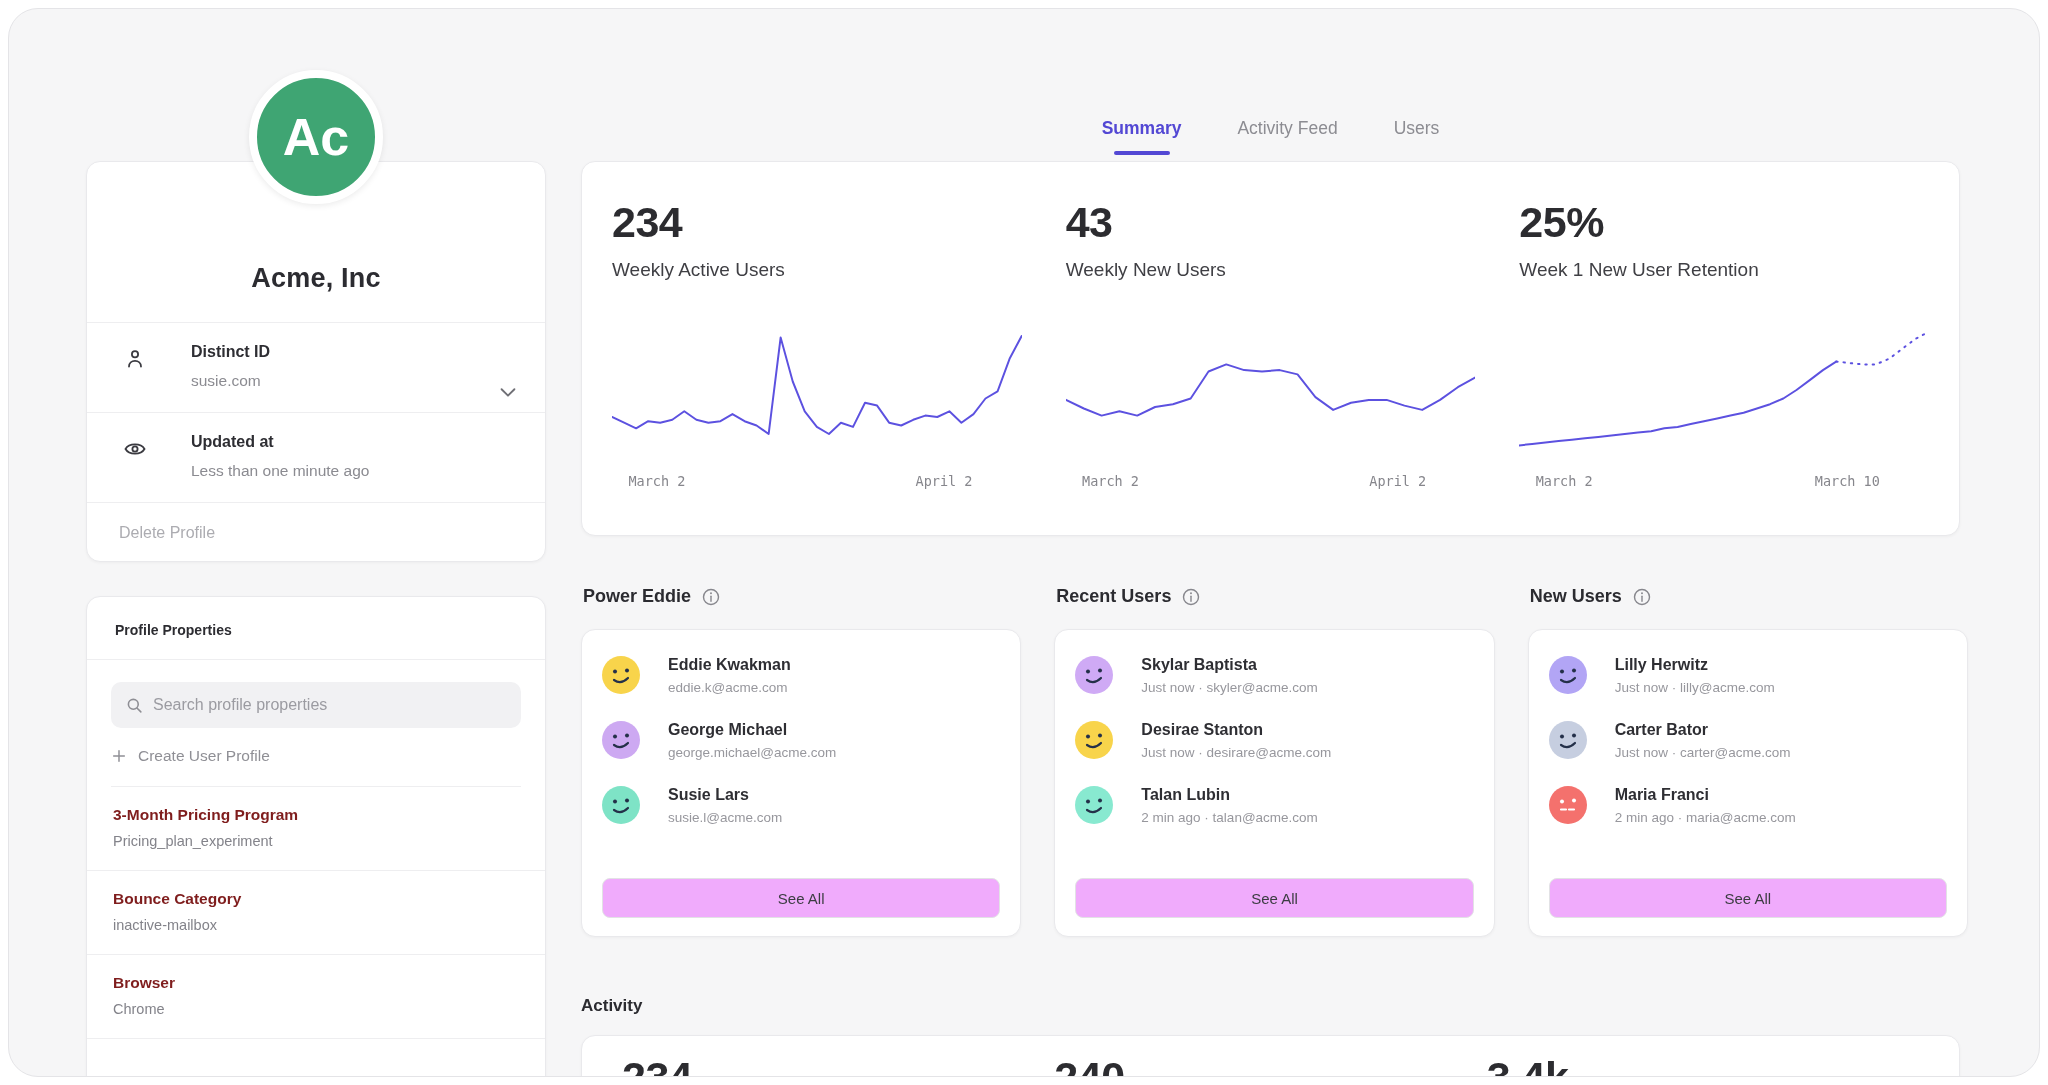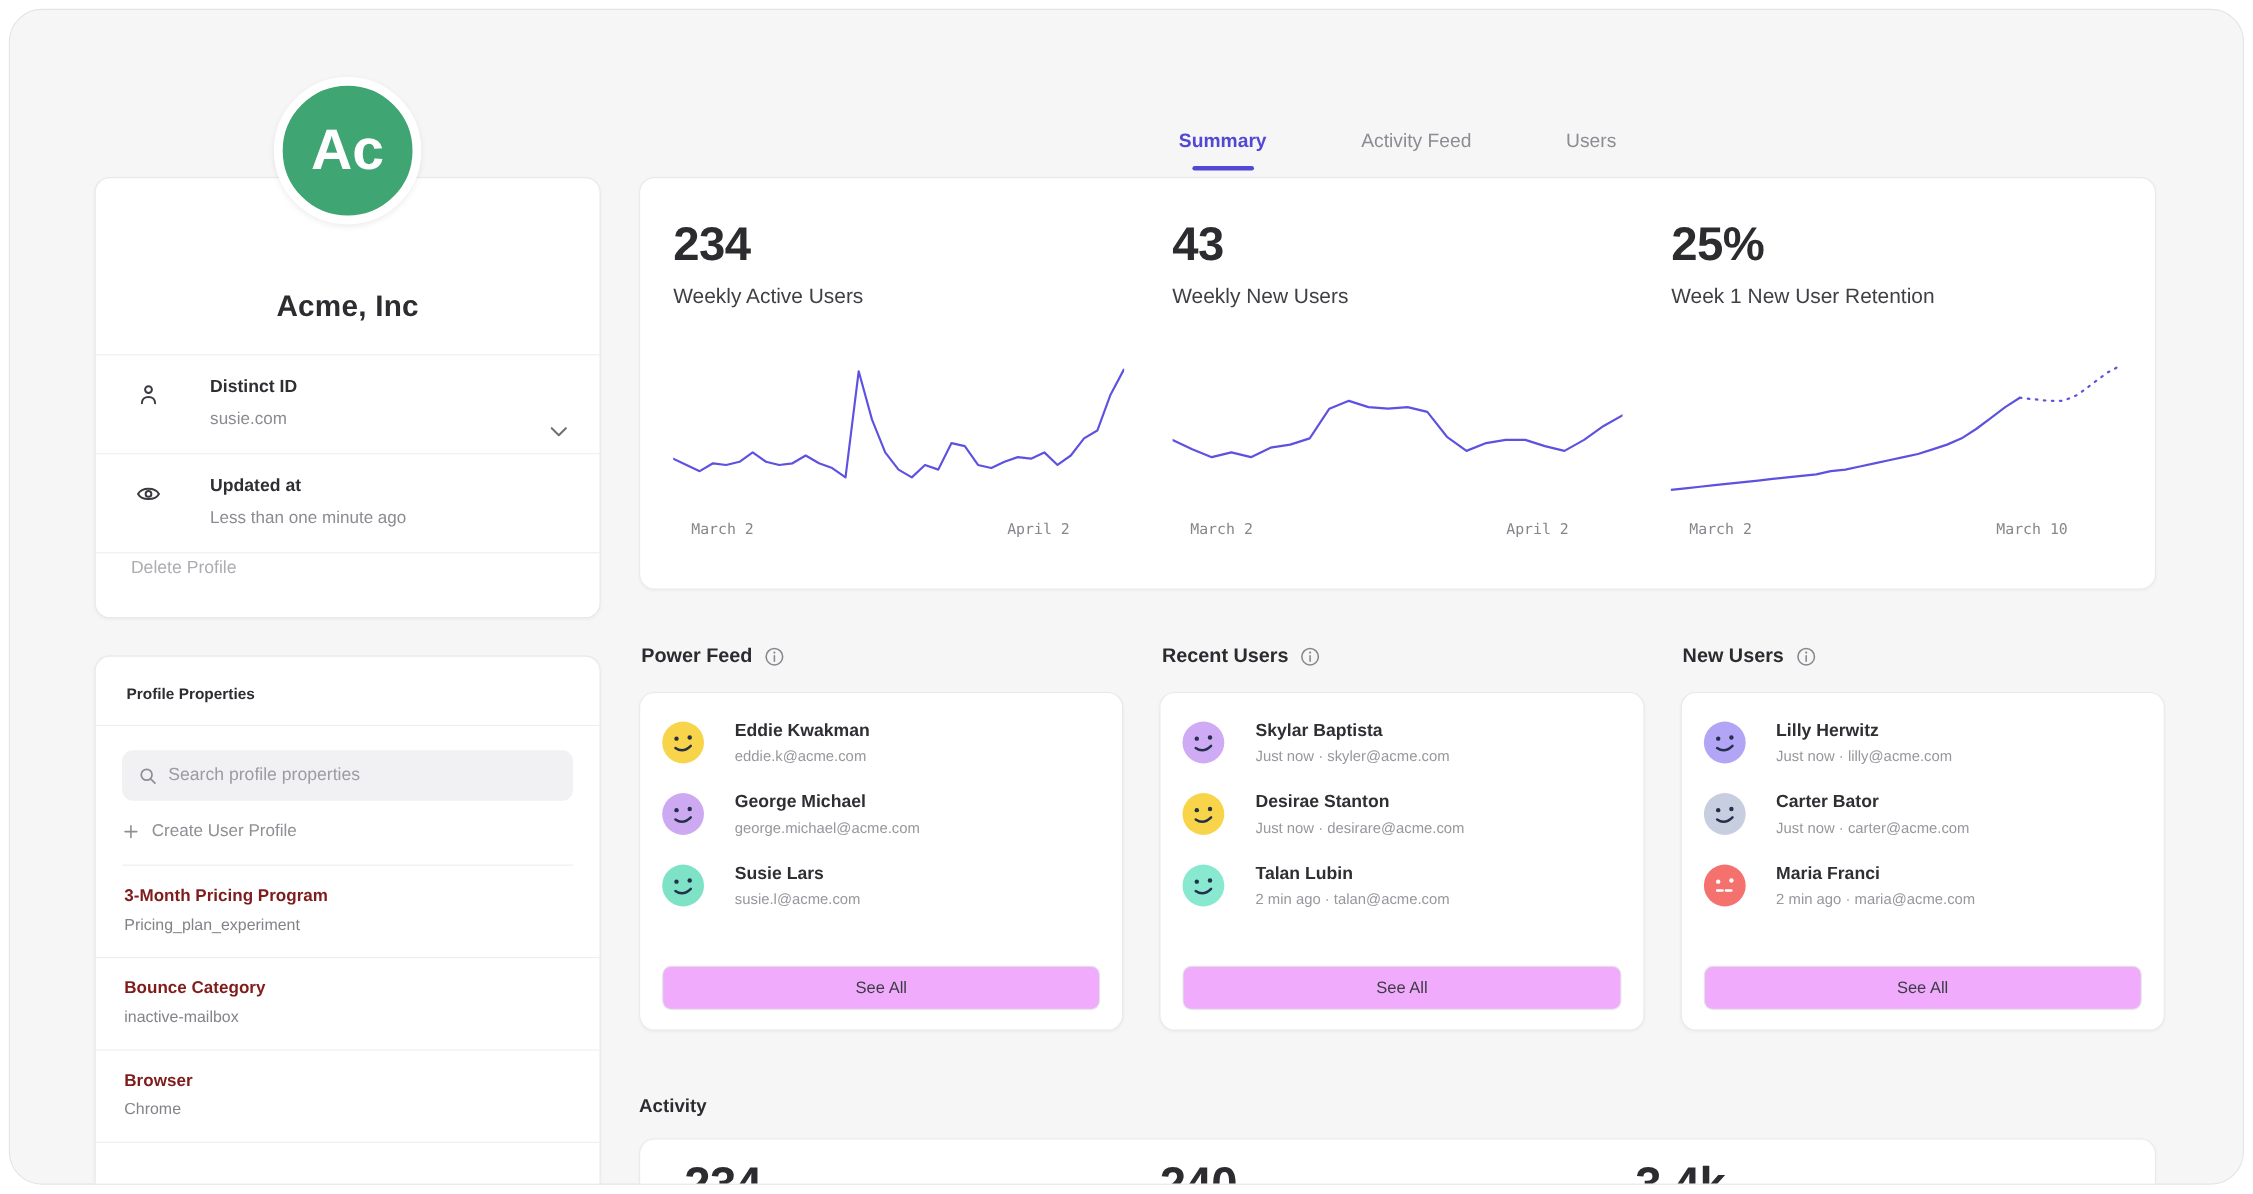"Summary" .tabs { gap: 86px -> 56px }
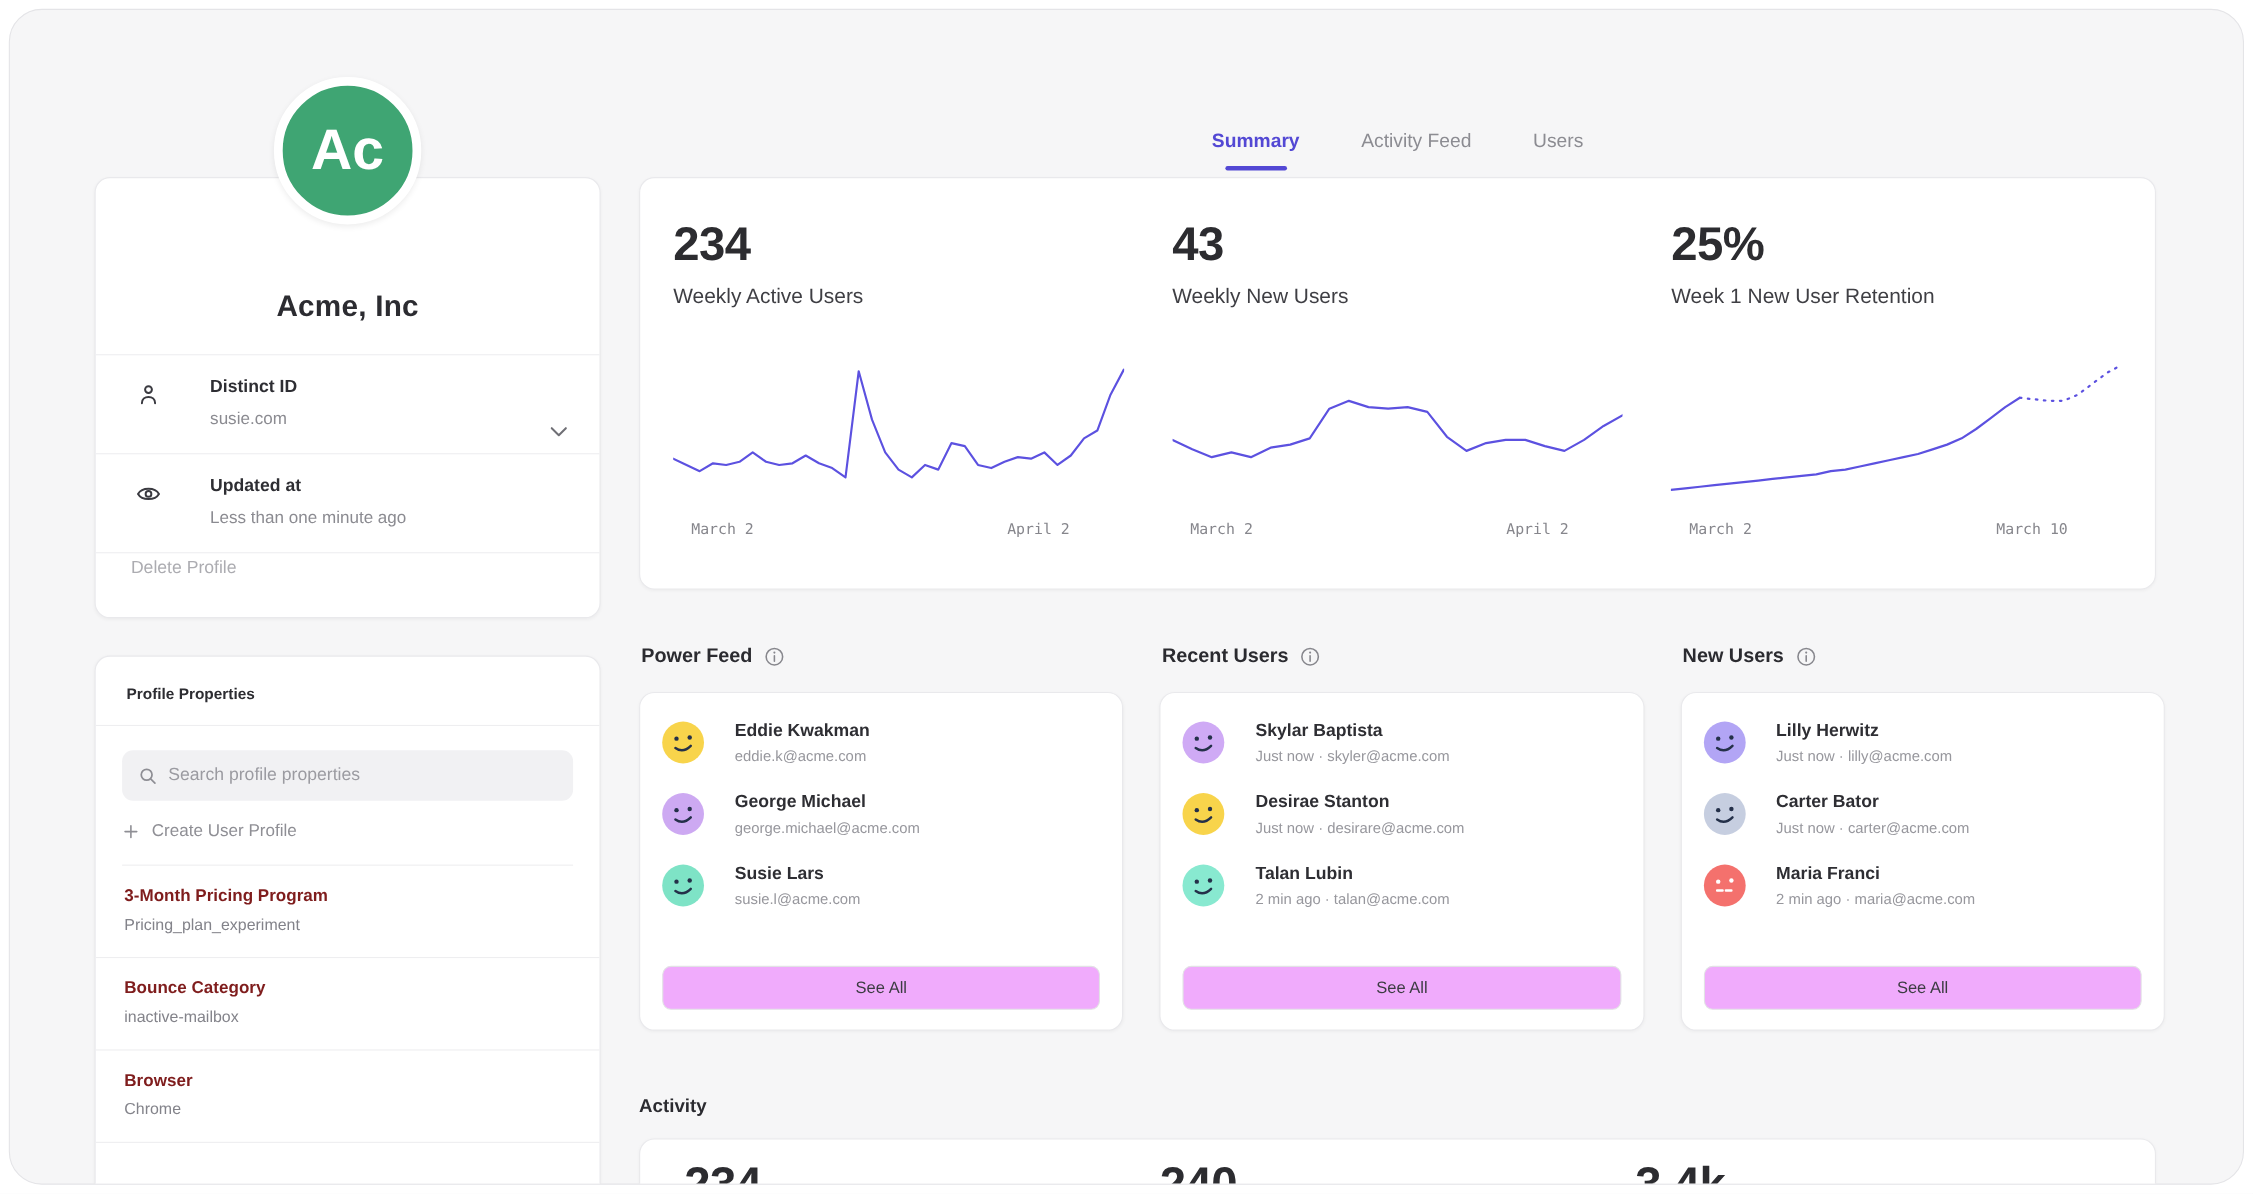"Delete Profile" .delete-row { padding: 5px 32px -> 21px 32px }
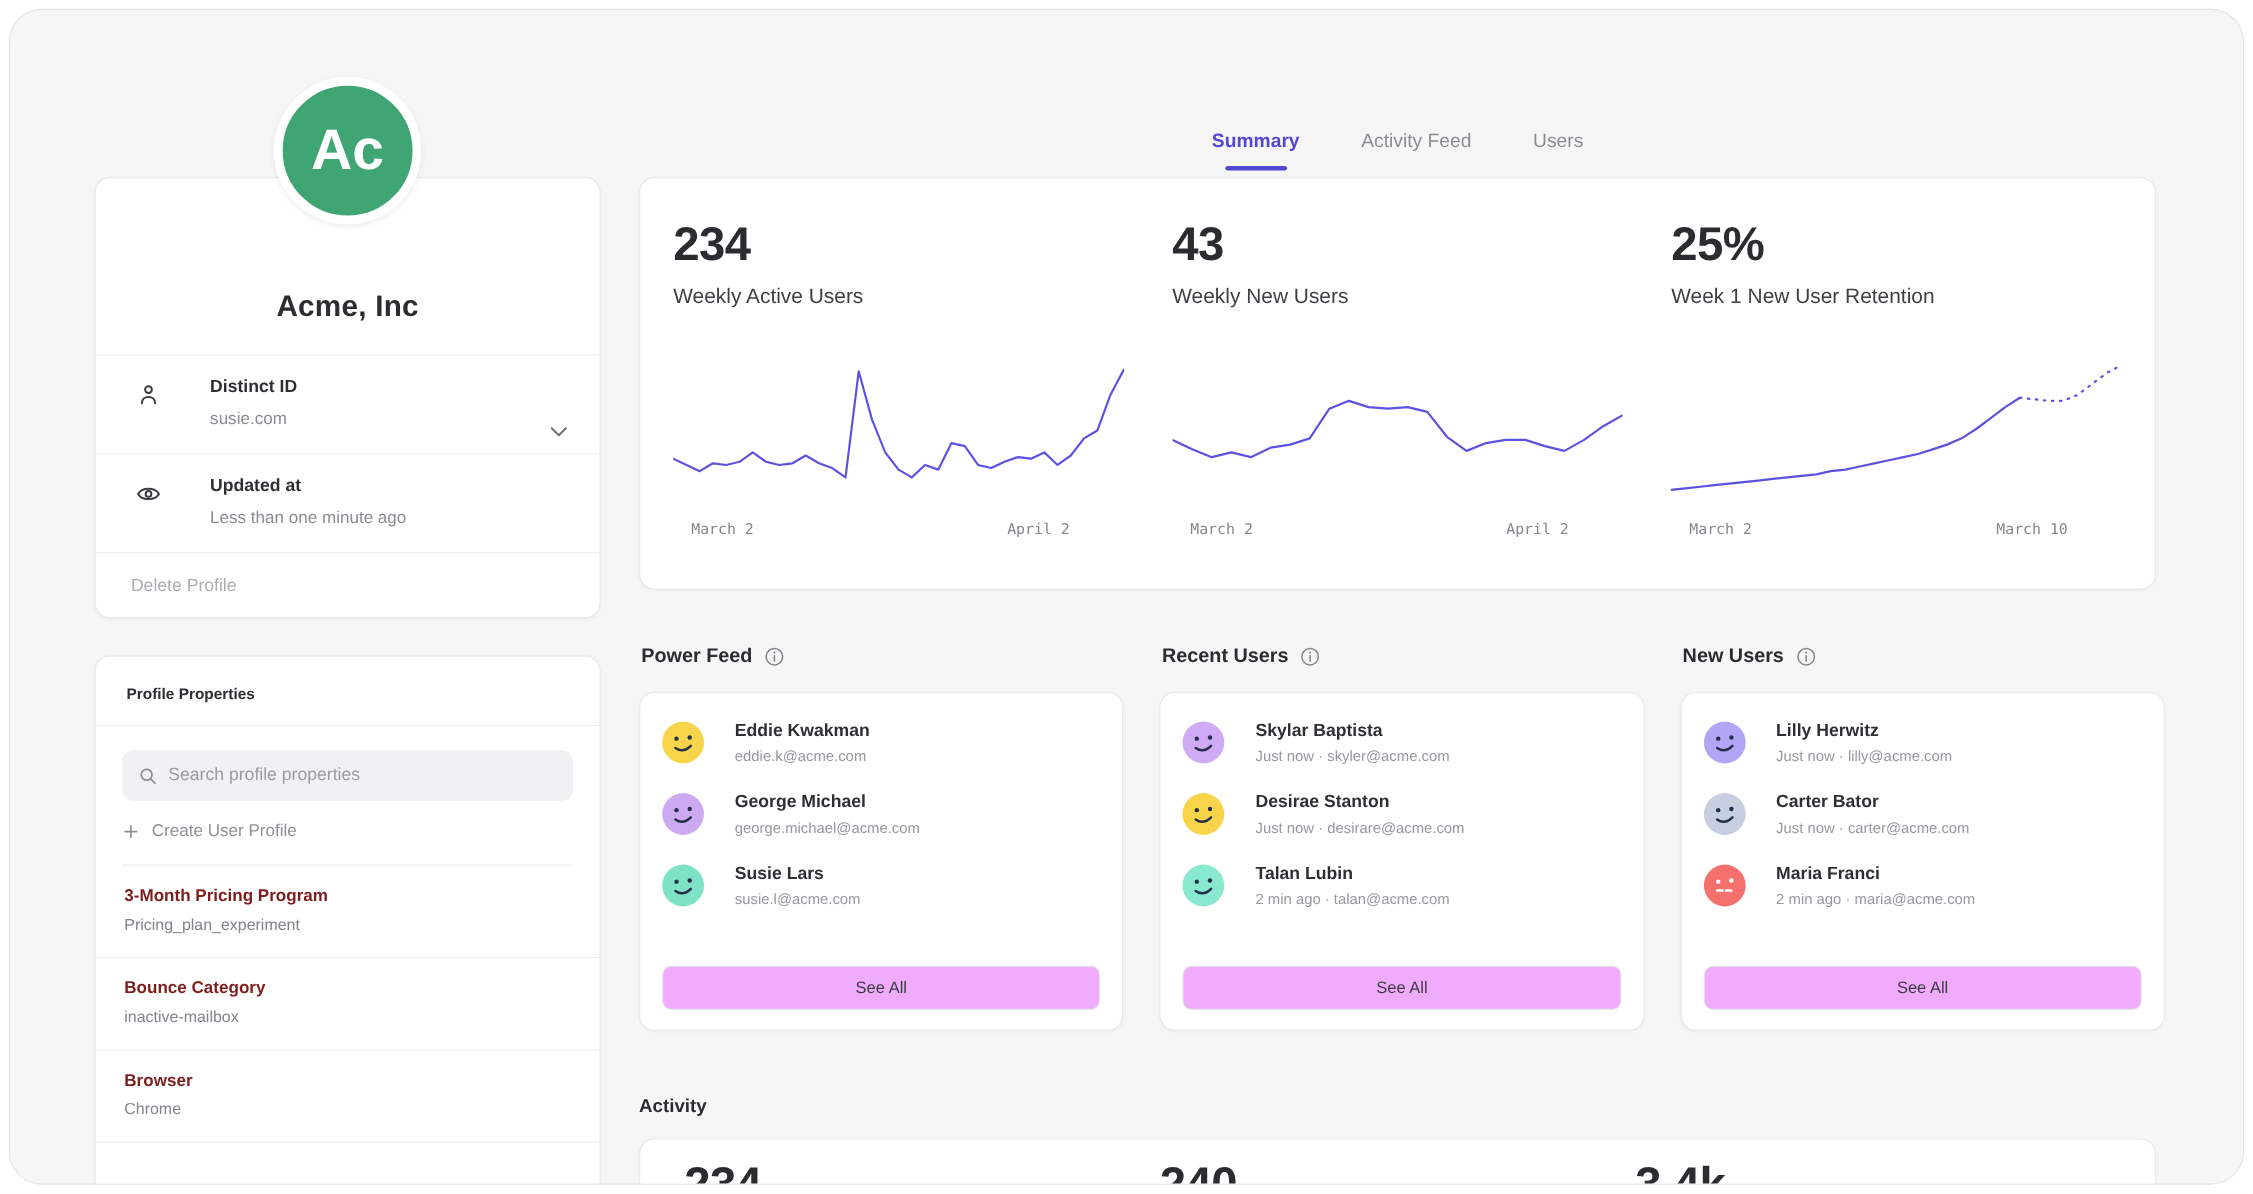"Power Feed" span.sec-title { text: Feed -> Eddie }
